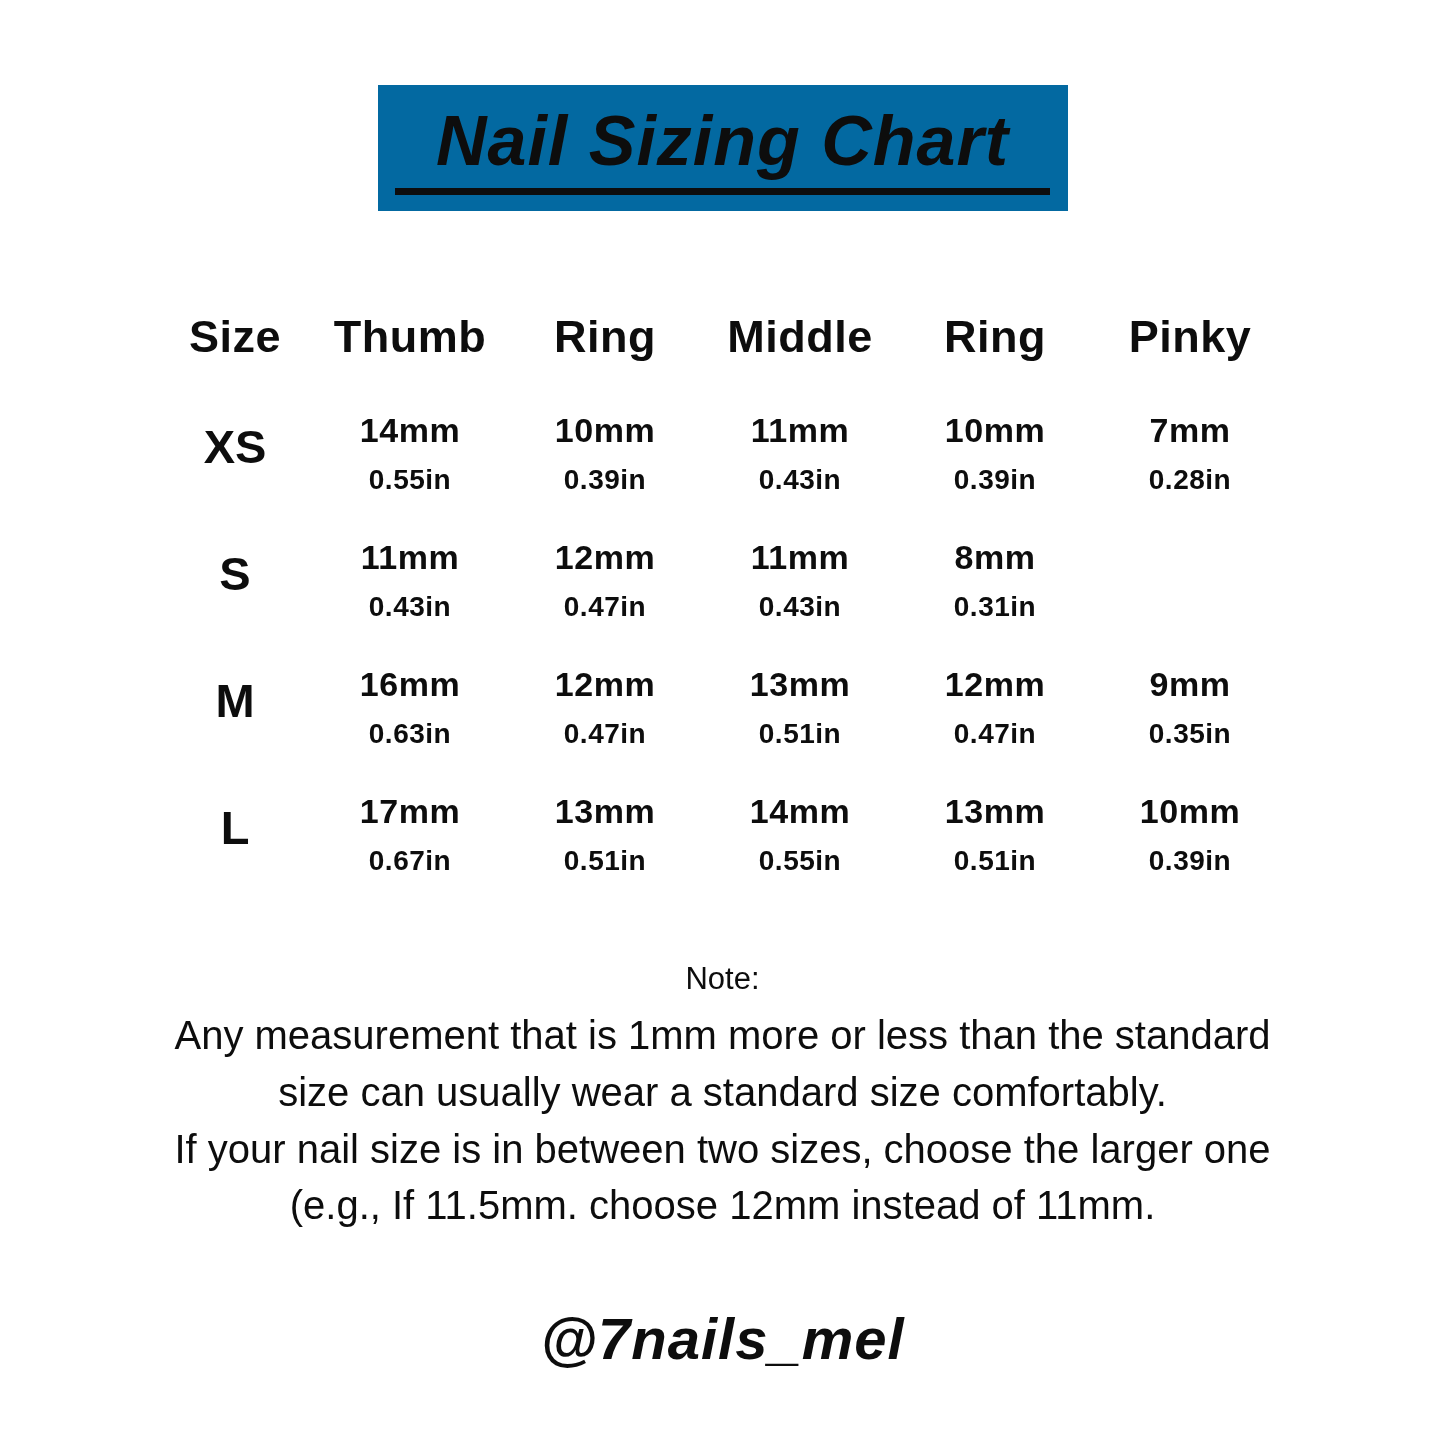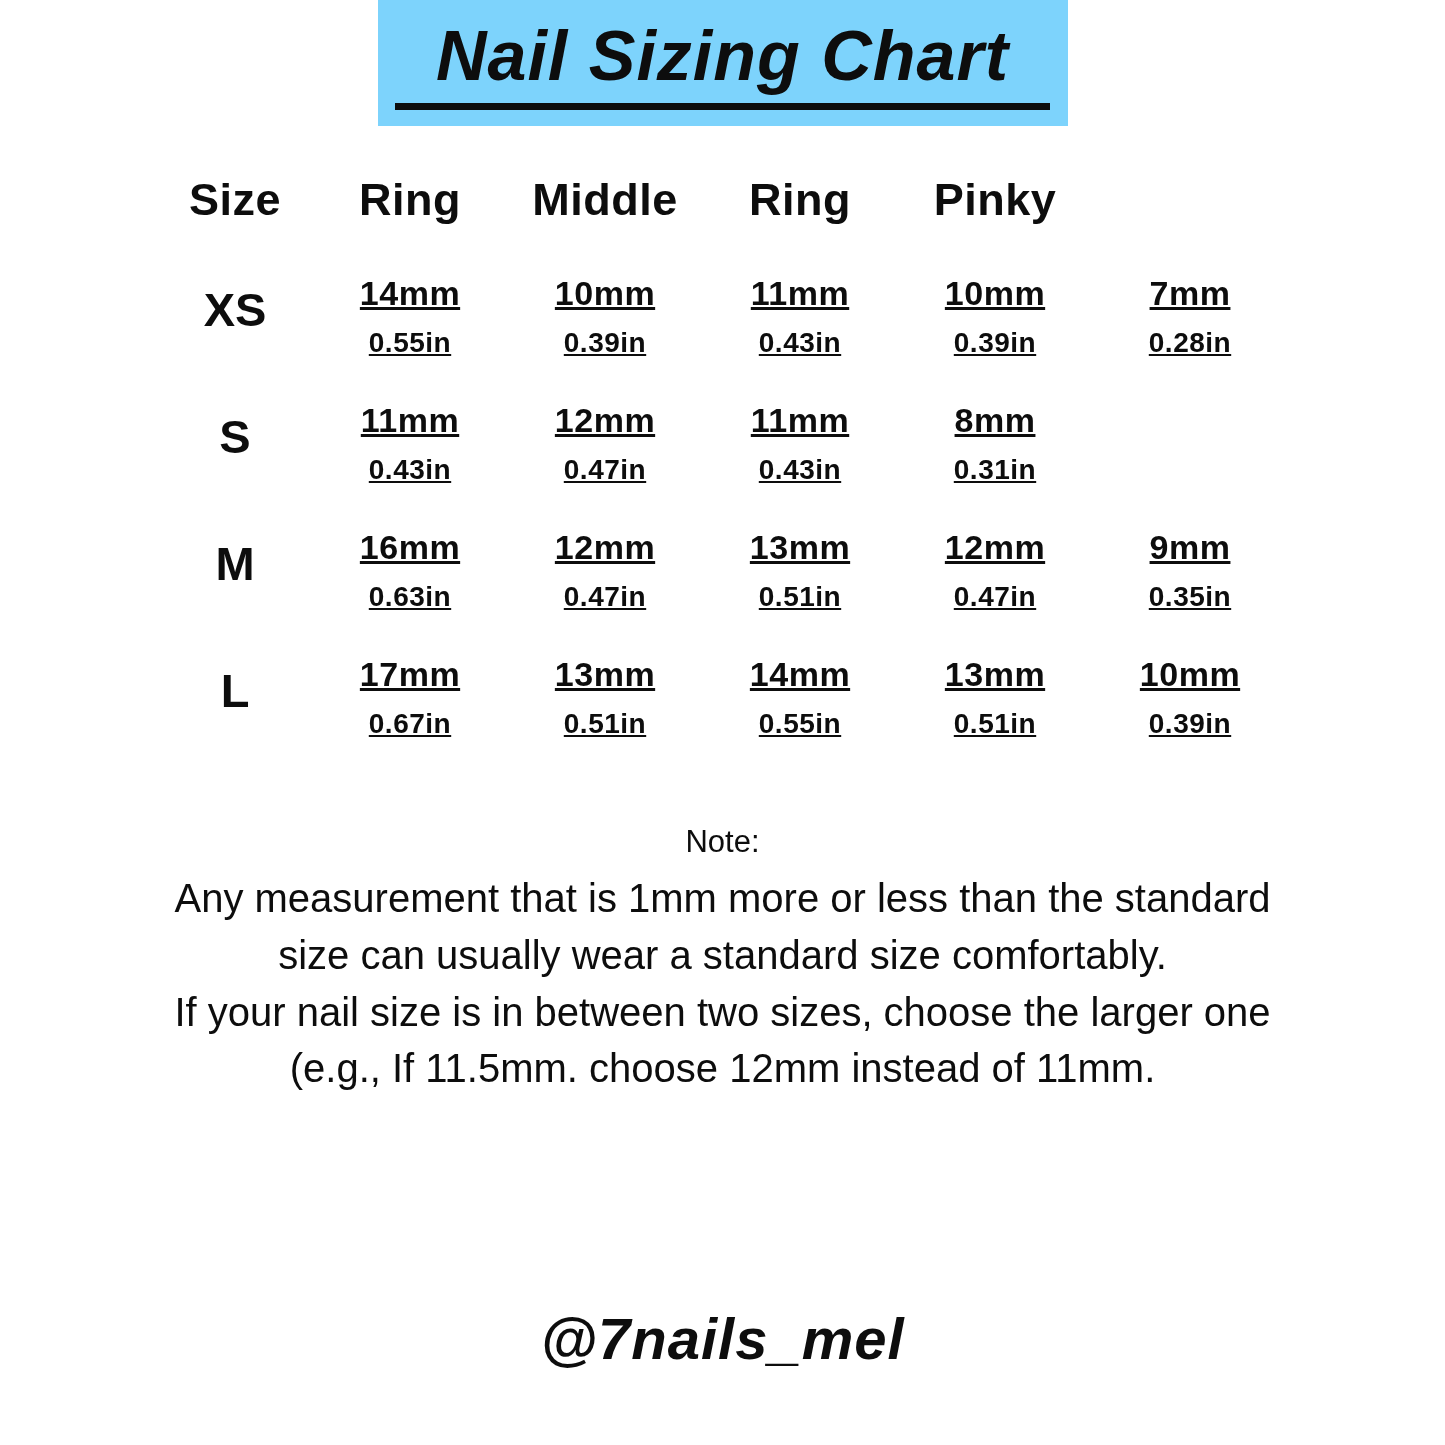"Nail Sizing Chart" .banner { background: #7dd3fc -> #0369a1; margin-top: none -> 85px }
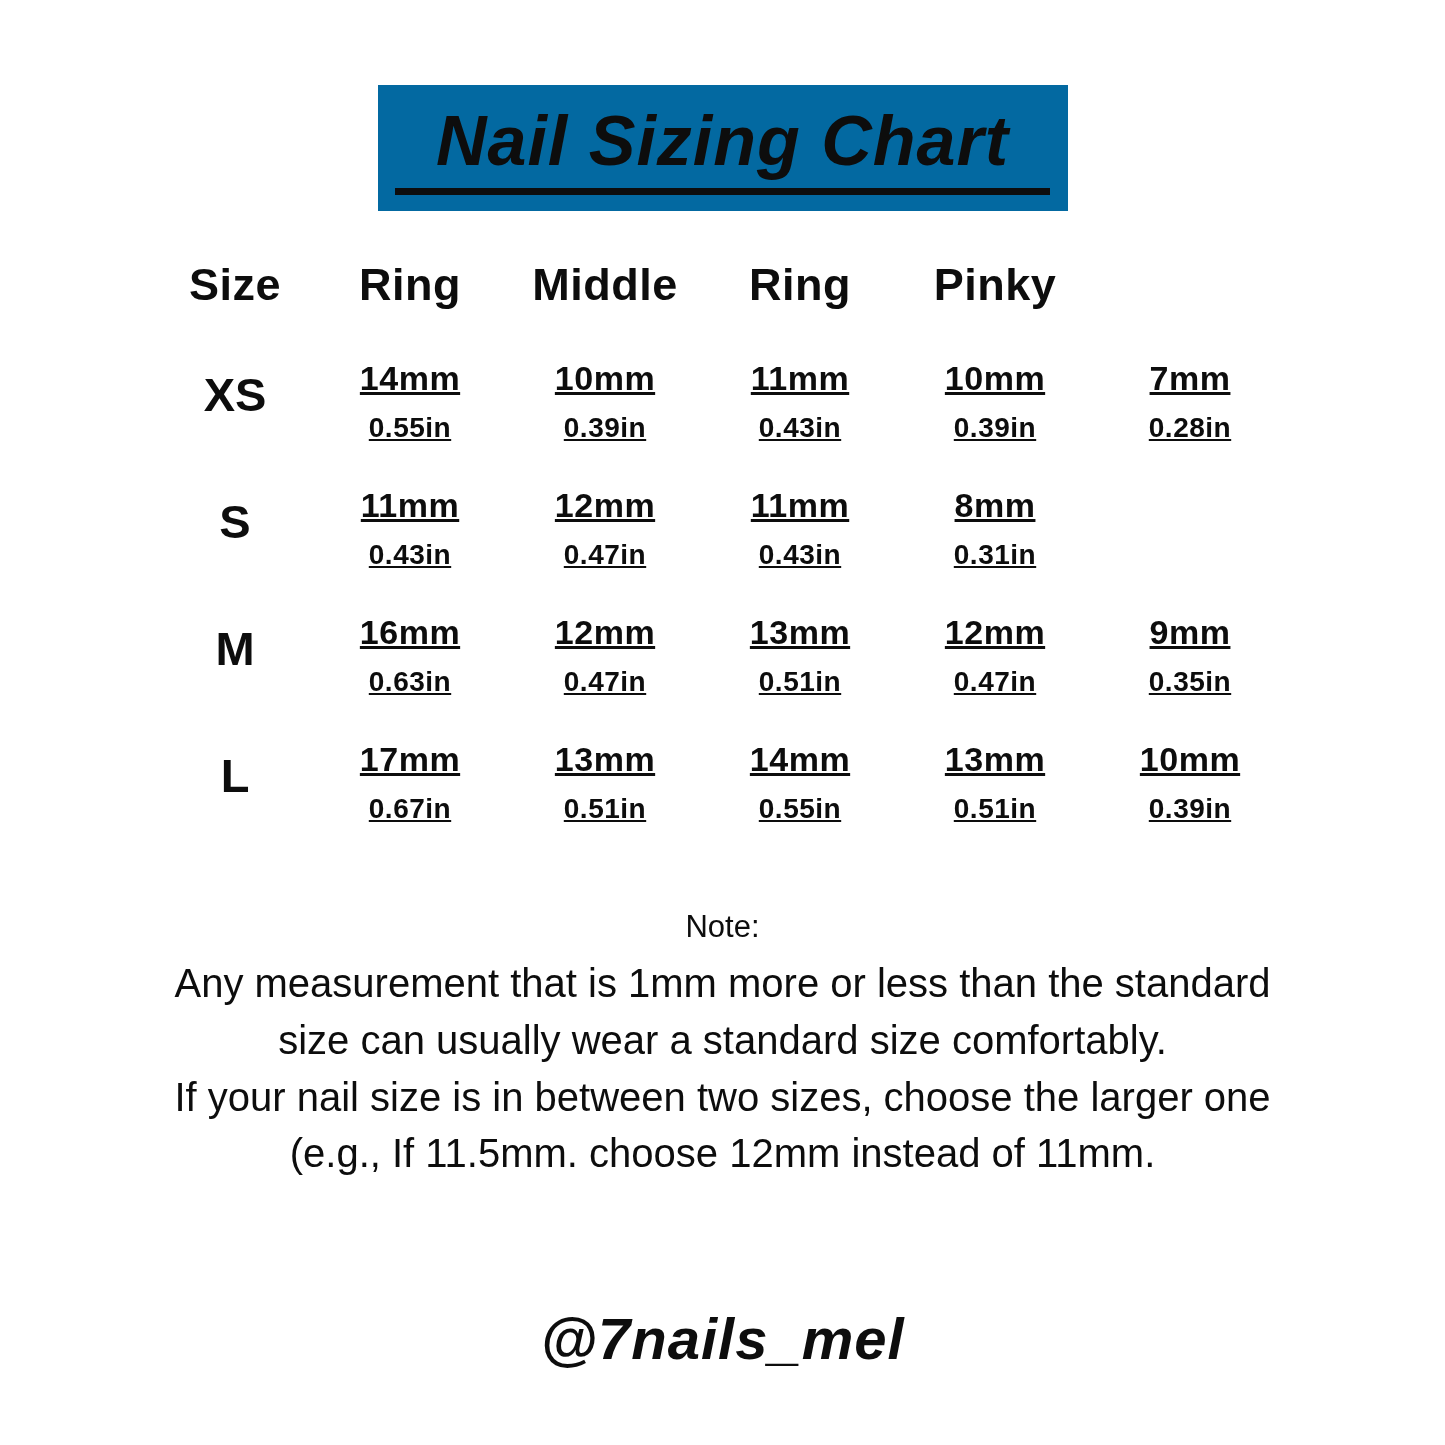"Size" .table { margin-top: 48px -> 100px }
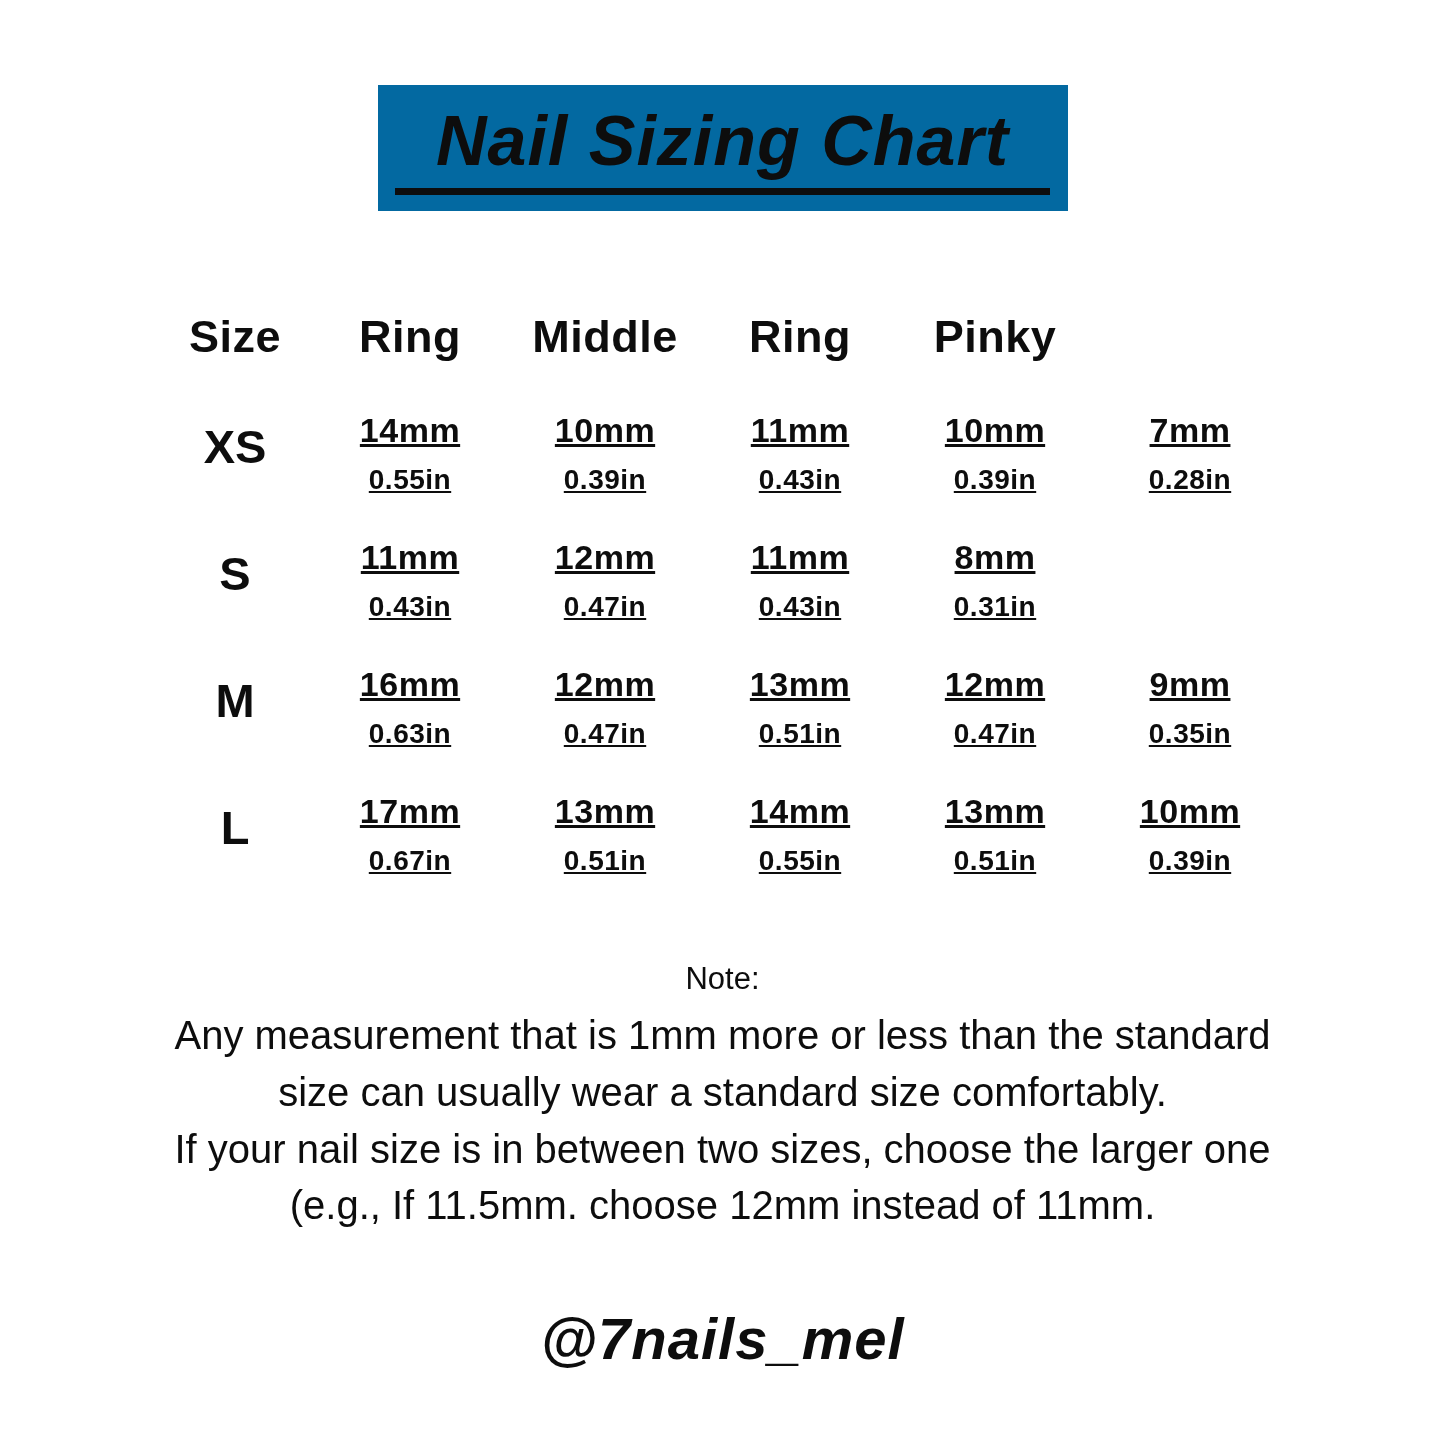"Thumb" div.th { html: none -> <div>Thumb</div> }
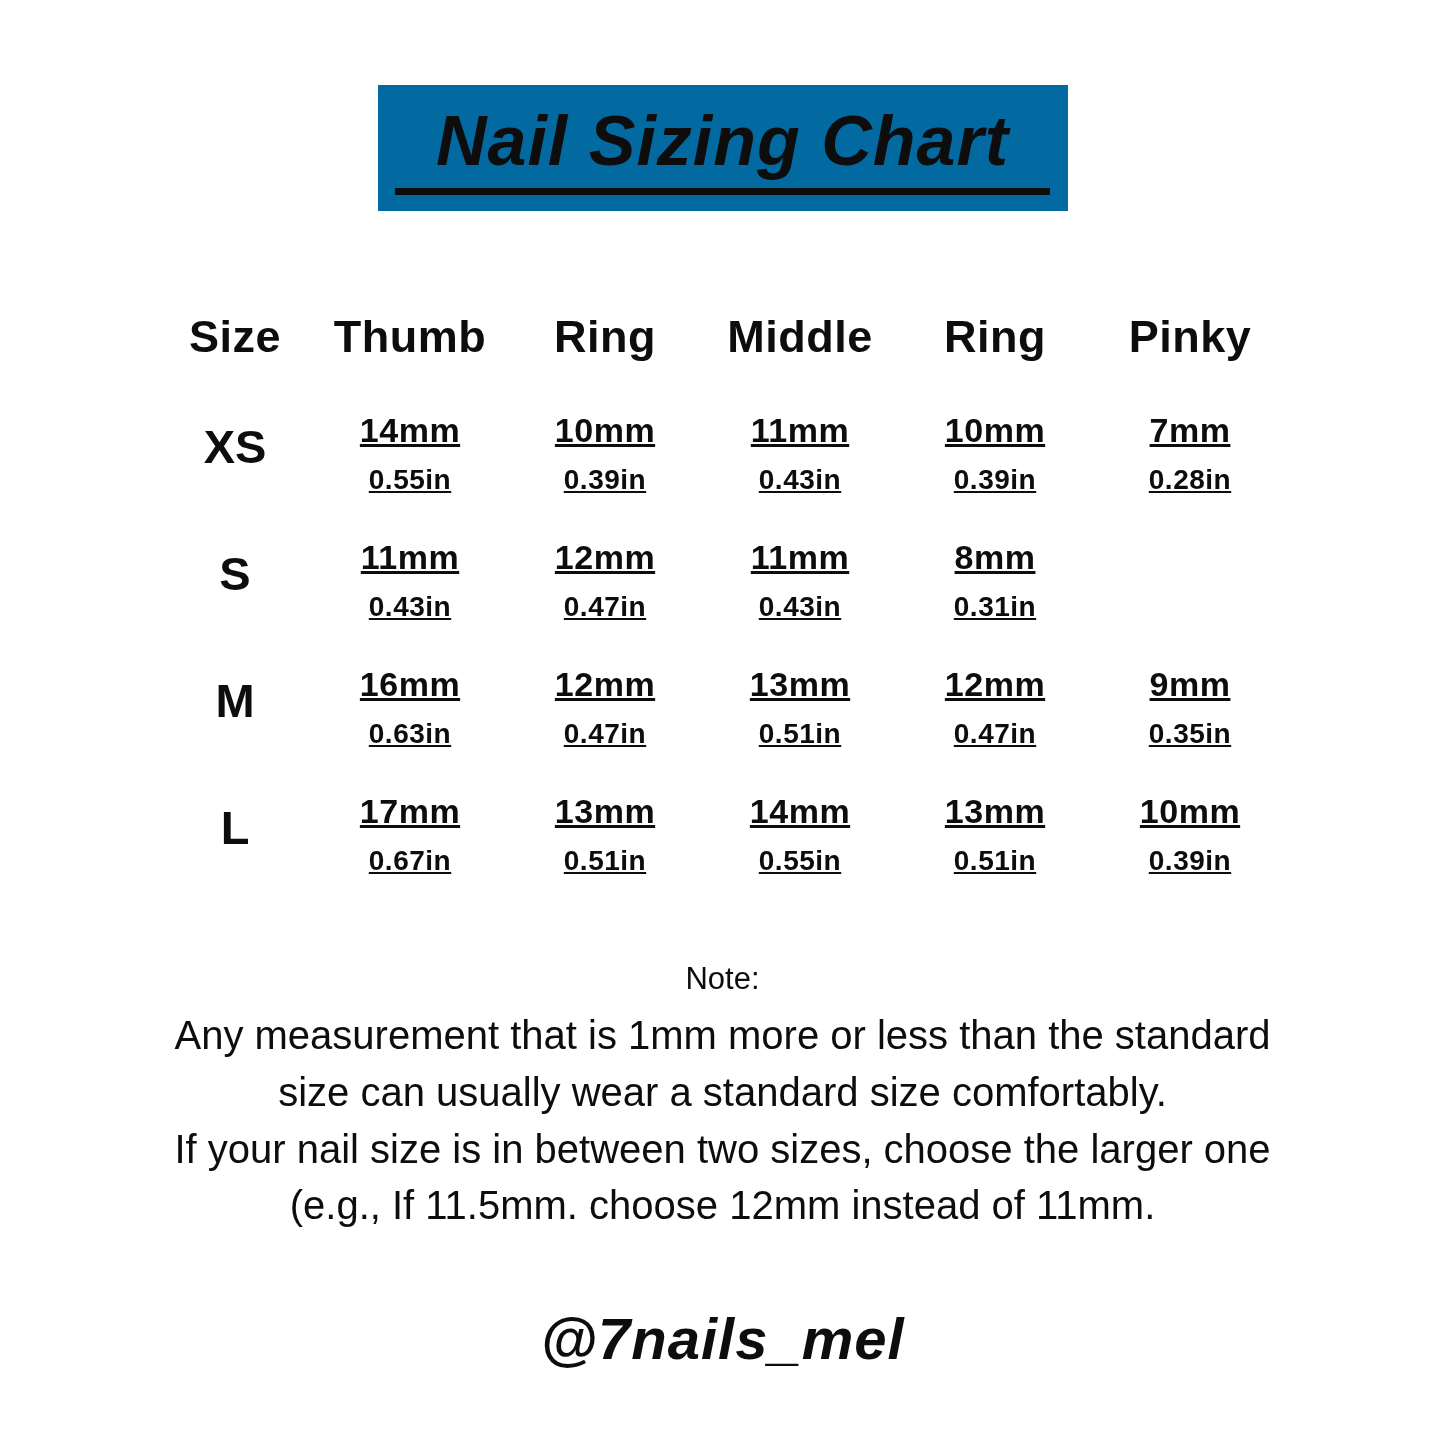"14mm" .cell { text-decoration: underline -> none }
